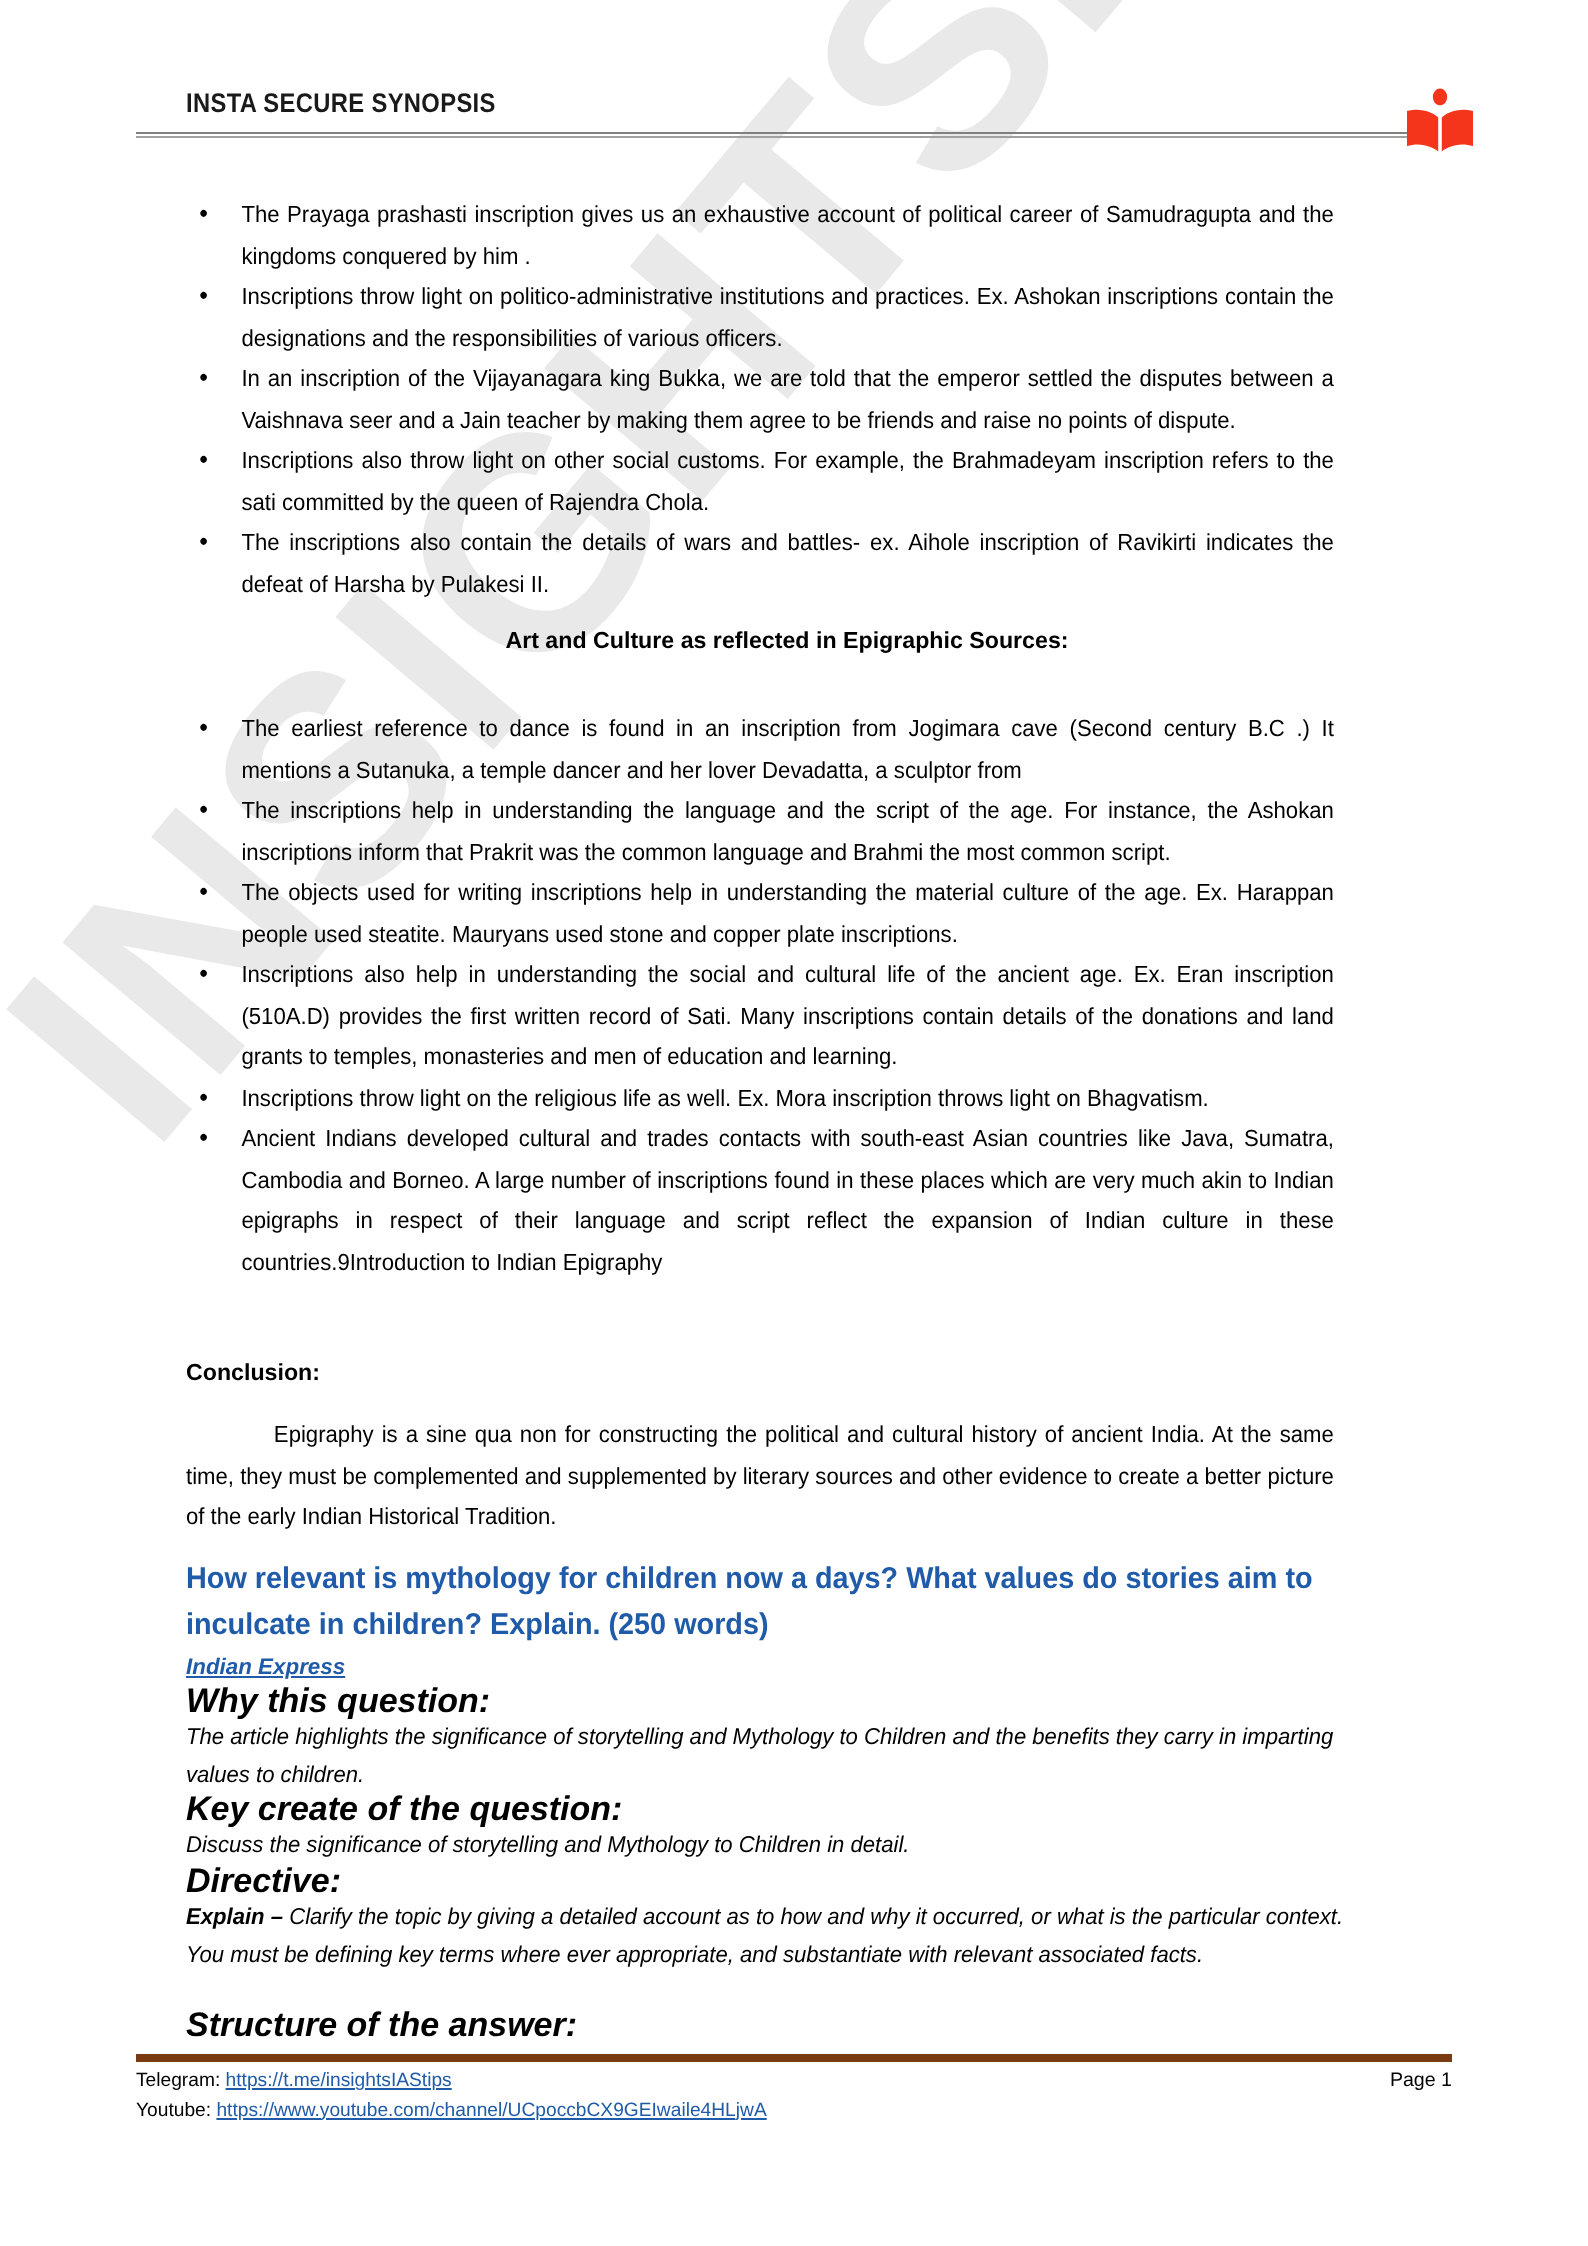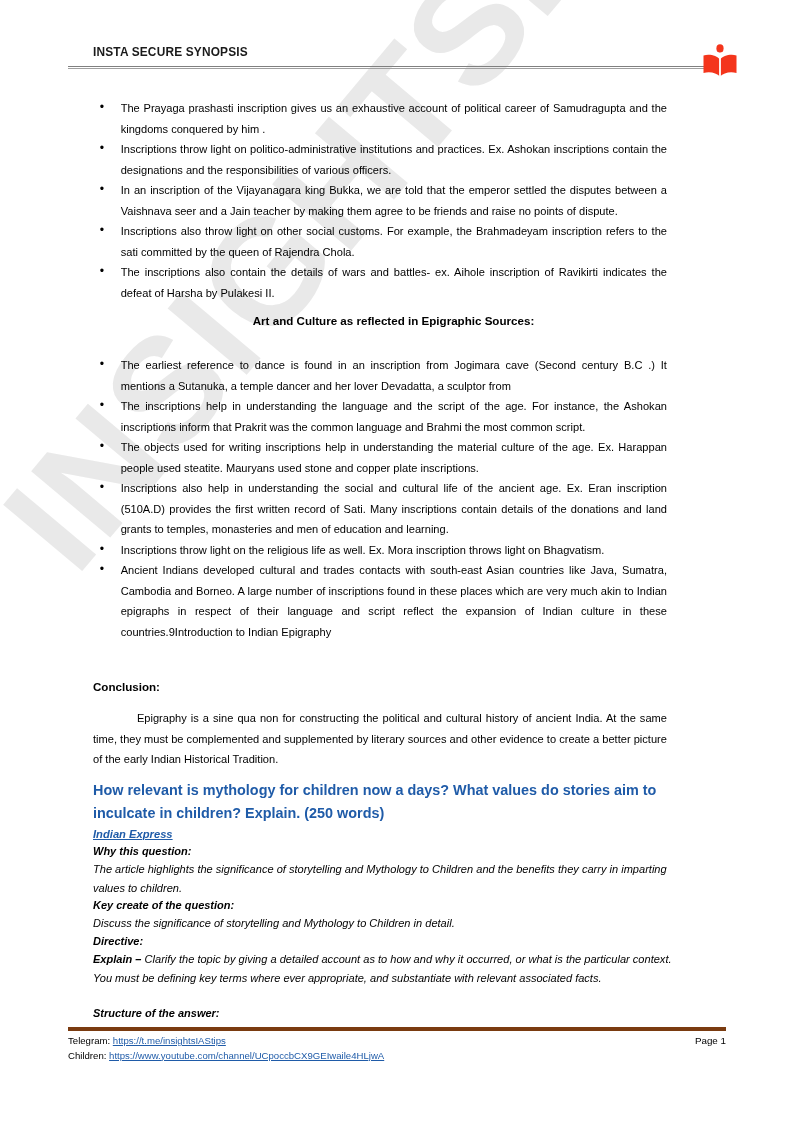"Why this question:" .lbl { font-size: 11px -> 17px }
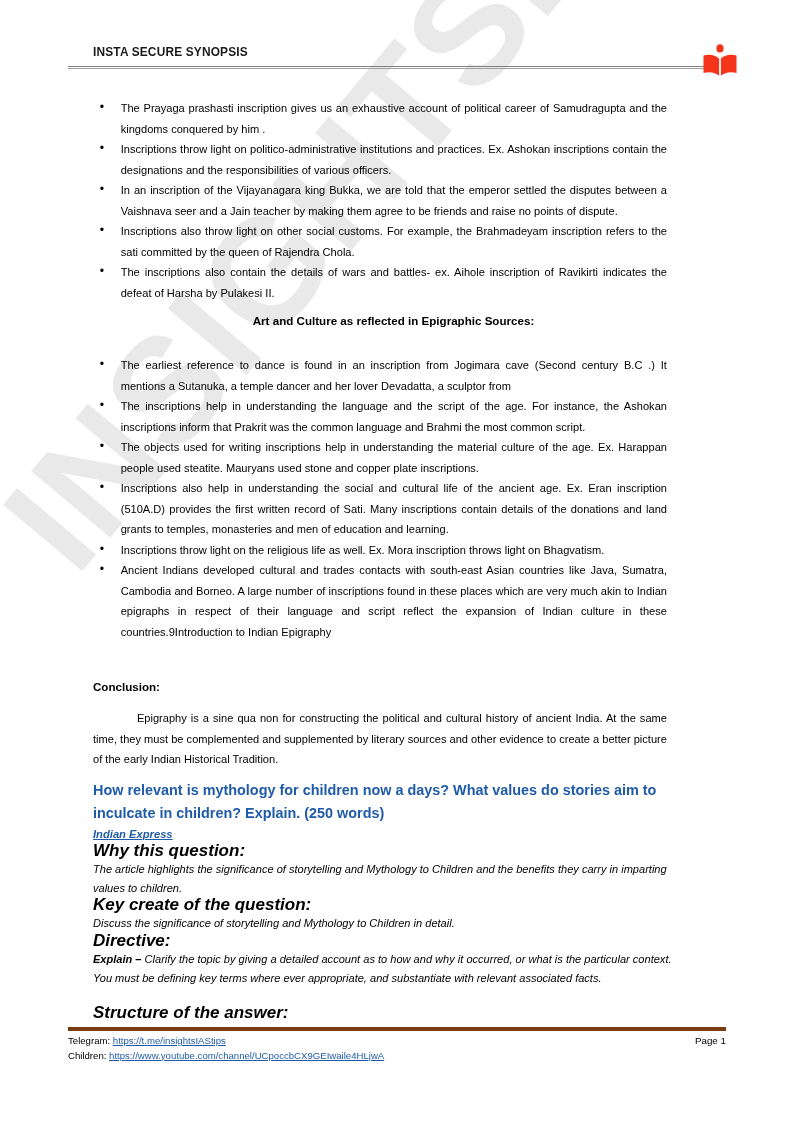"Children:" span.lead { text: Children -> Youtube }
